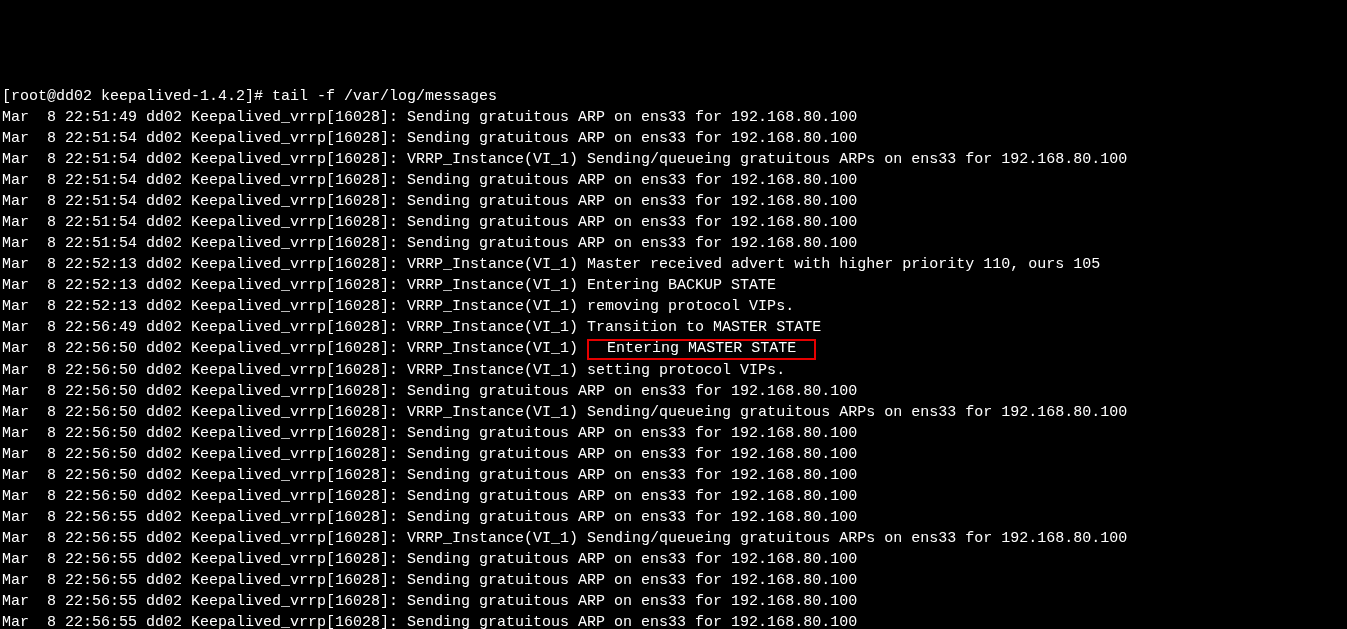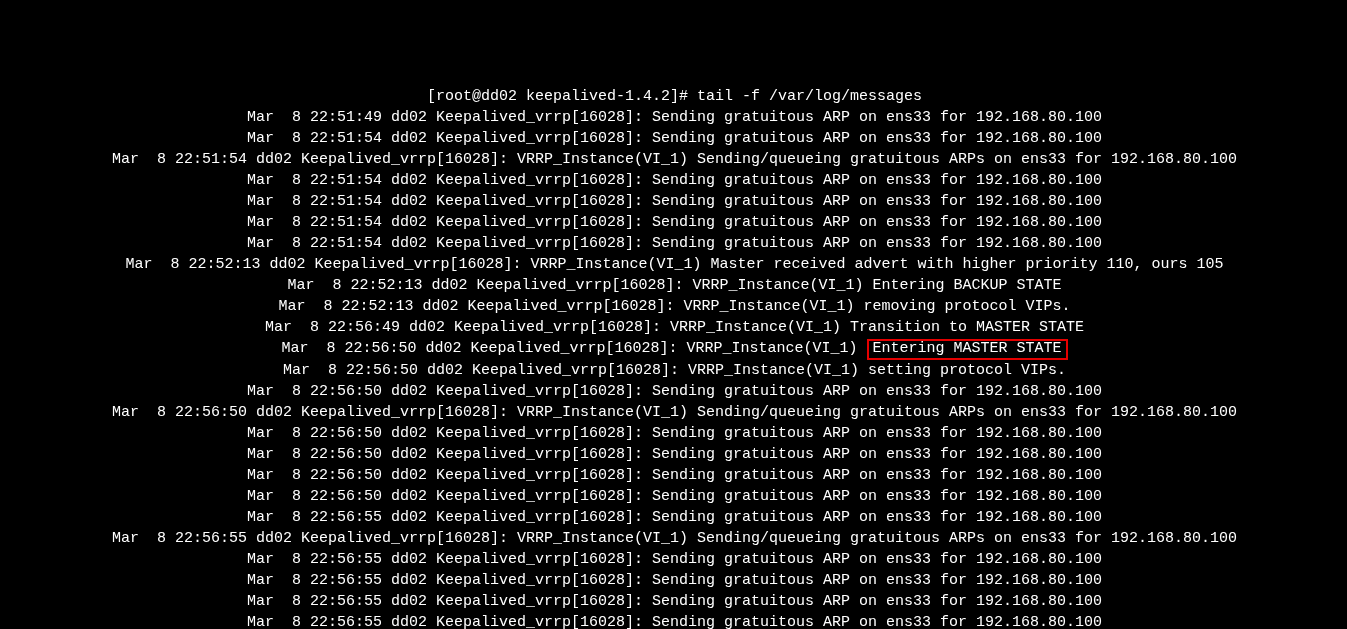"[root@dd02 keepalived-1.4.2]# tail -f" .line { text-align: center -> none }
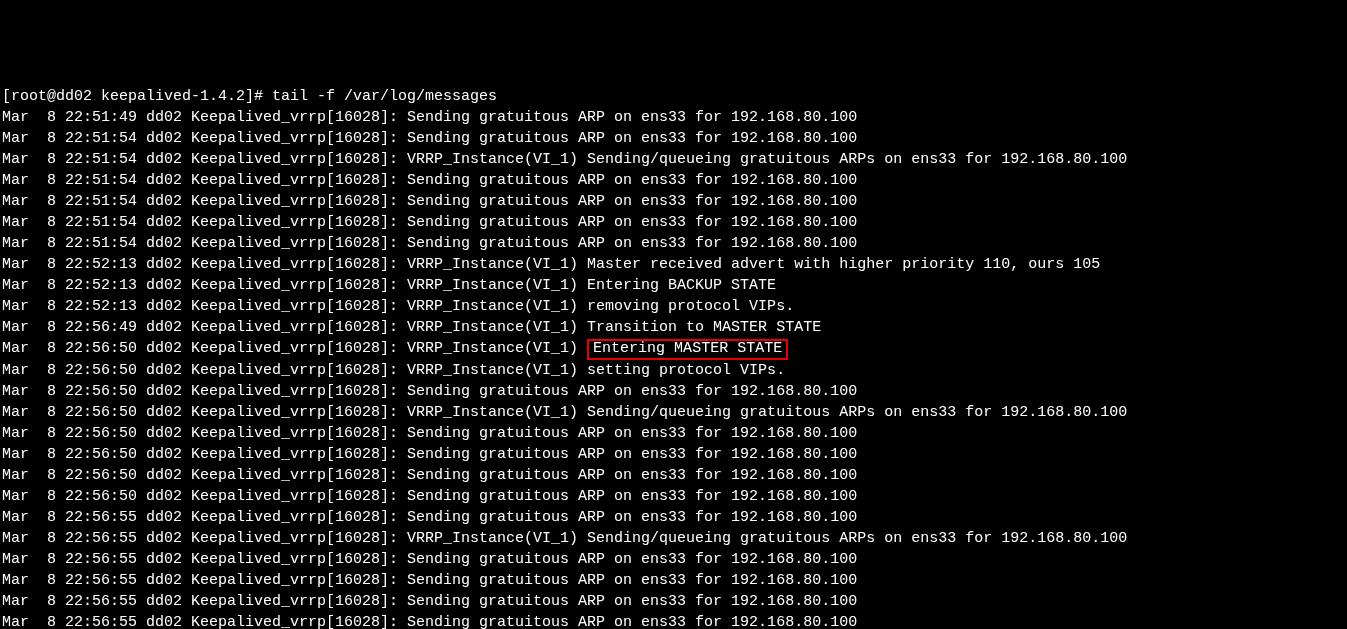"Entering MASTER STATE" .highlight-box { padding: 0 4px -> 0 18px }
